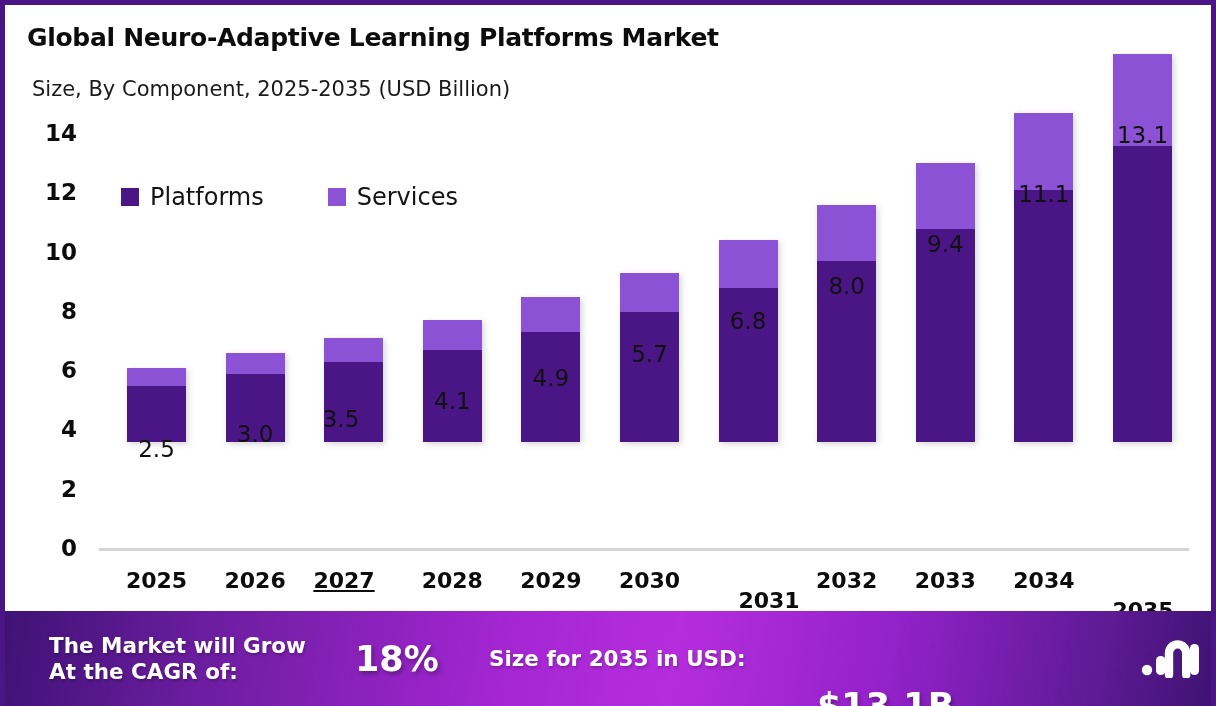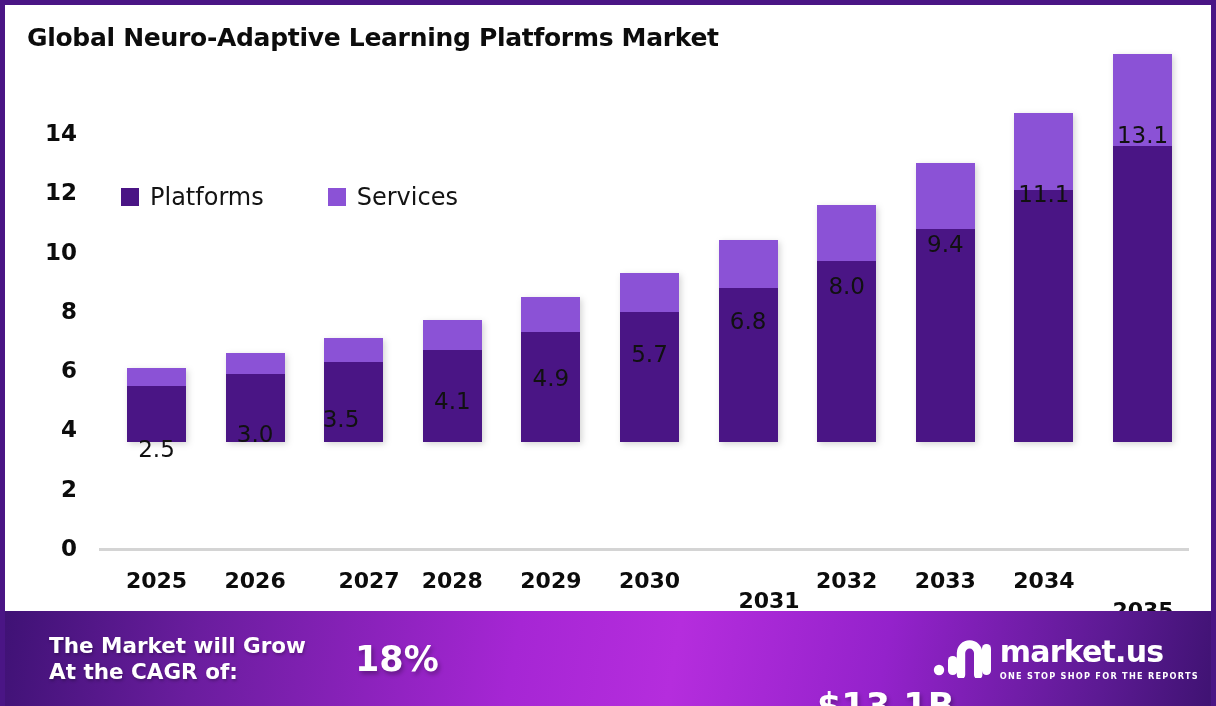"Size, By Component, 2025-2035 (USD" div { html: none -> <div>Size, By Component, 2025-2035 (USD Billion)</div> }
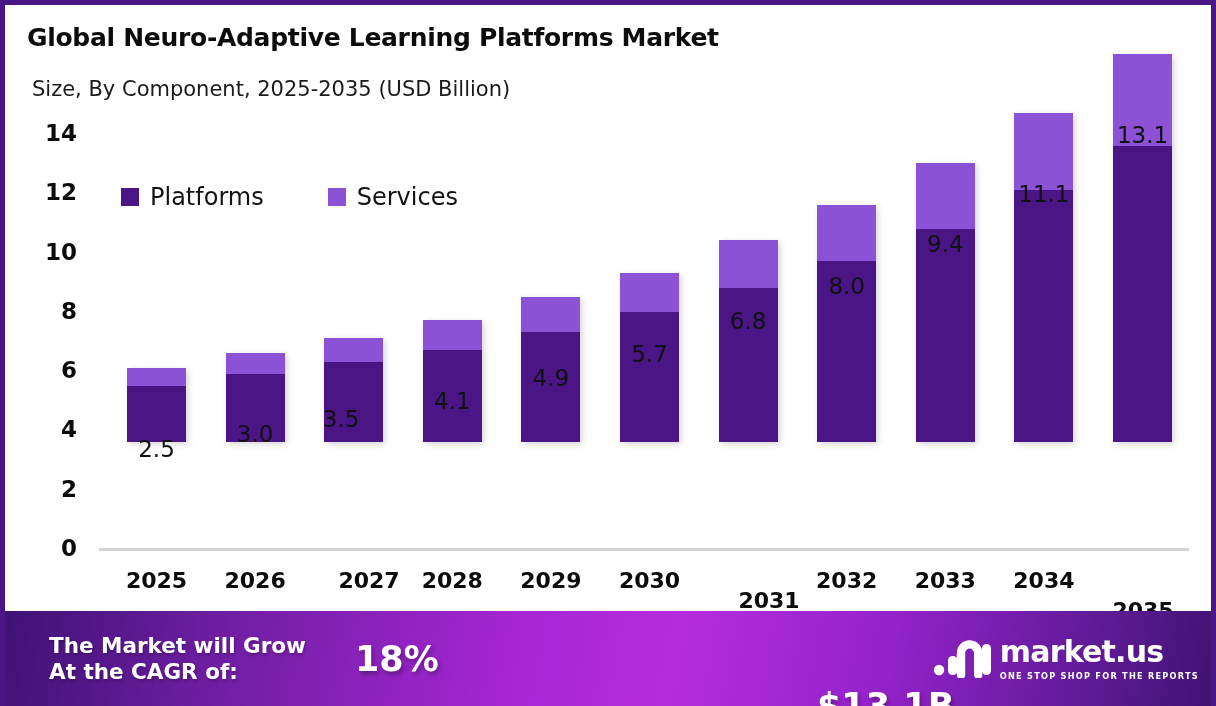"2027" div.xtick { left: 314px -> 289px; text-decoration: none -> underline }
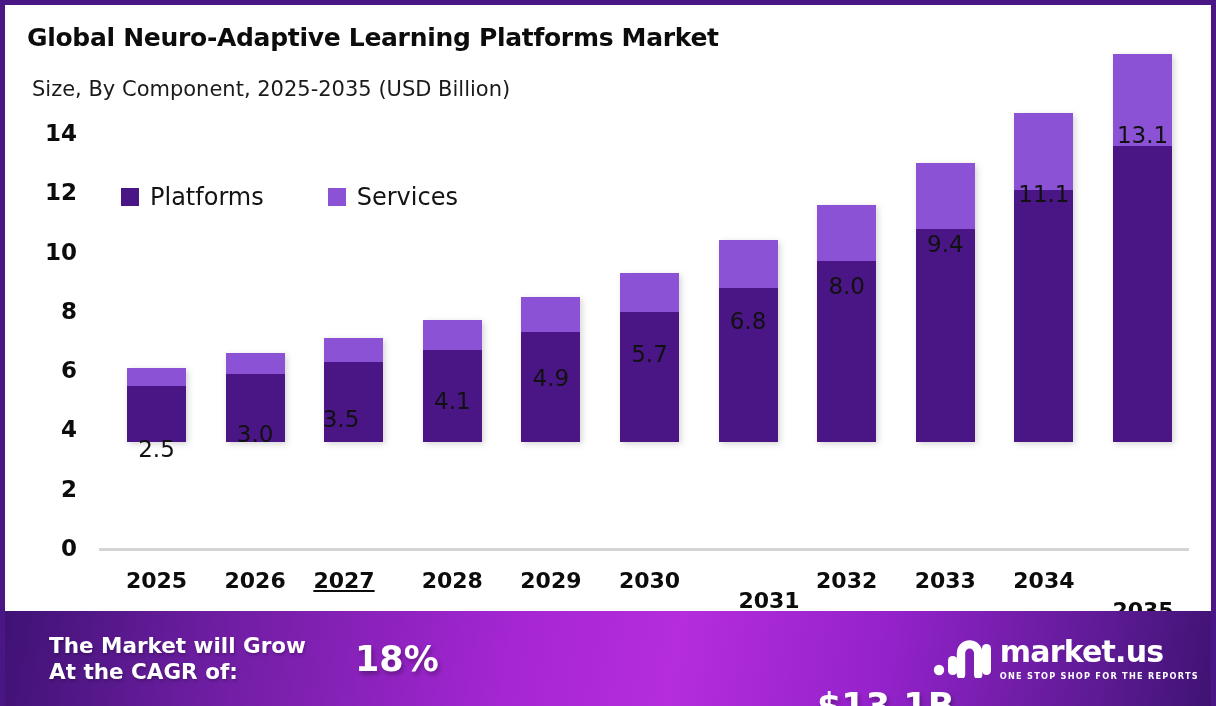"Size for 2035 in USD:" div { html: none -> <div>Size for 2035 in USD:</div> }
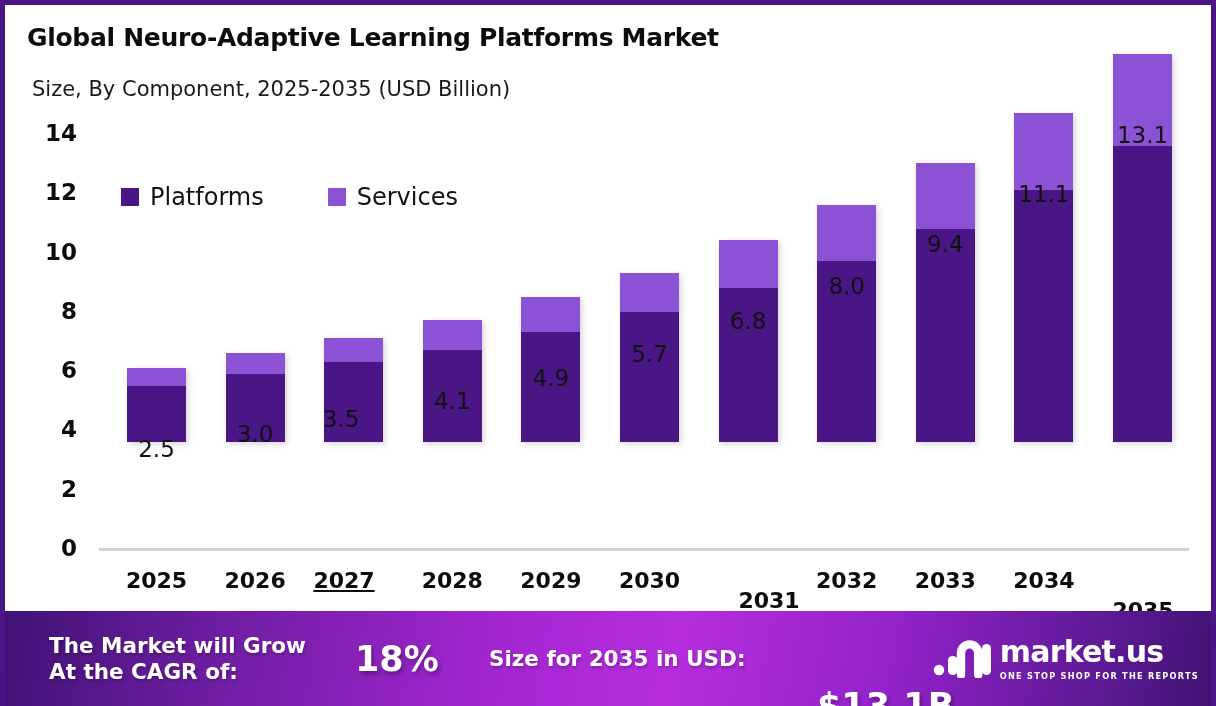"market.us" span { html: <span> <span>market.us</span> <span>ONE STOP SHOP FOR THE REPORTS</span> </span> -> none }
